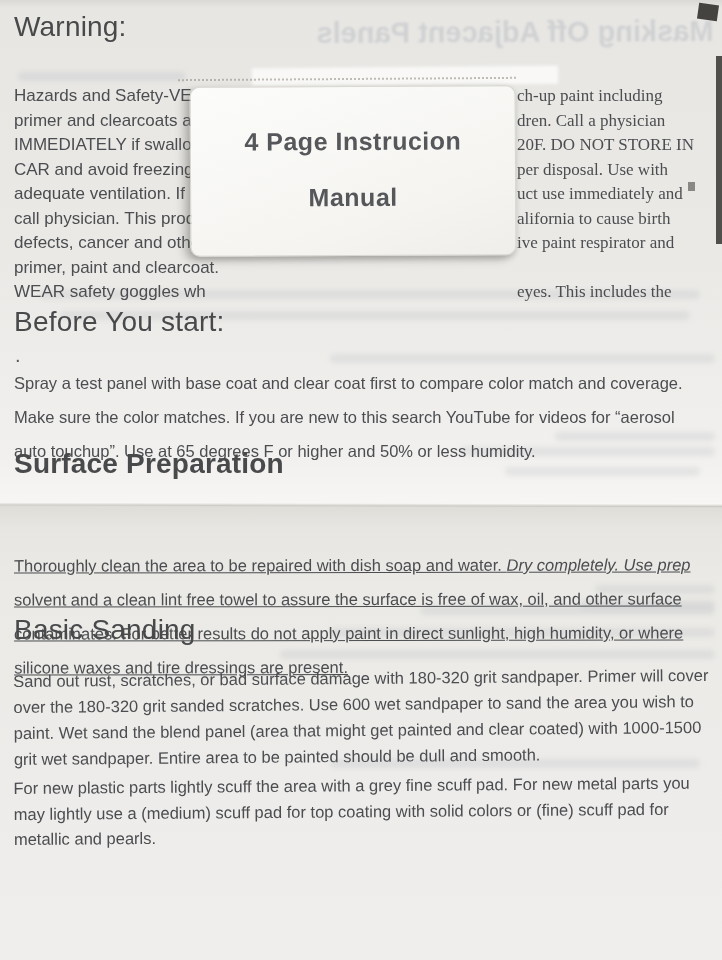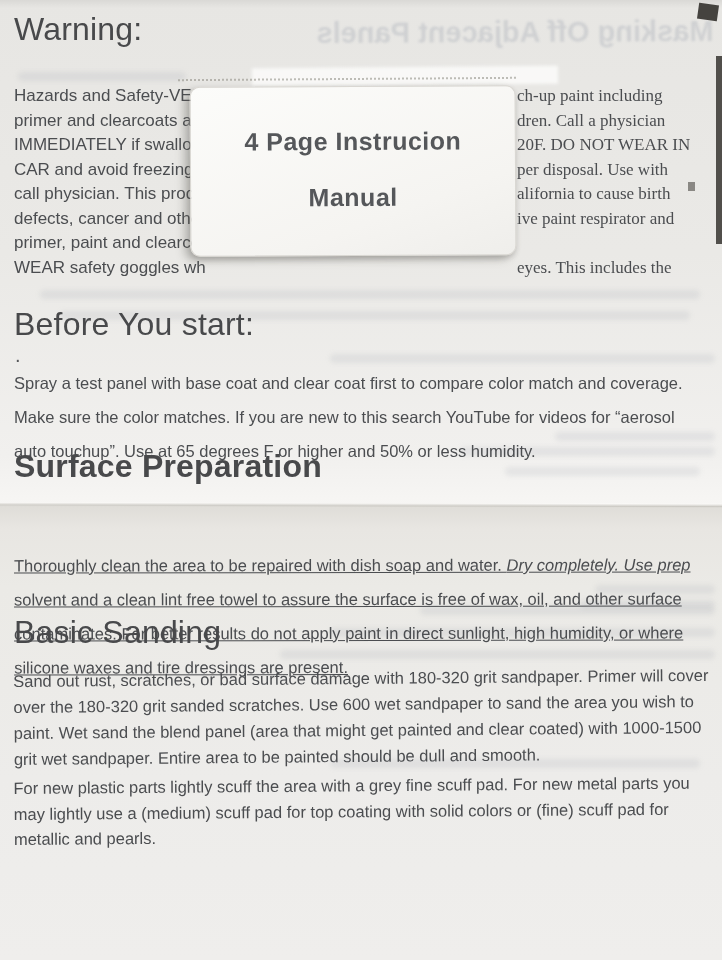"Warning:" .h1 { font-size: 32px -> 28px }
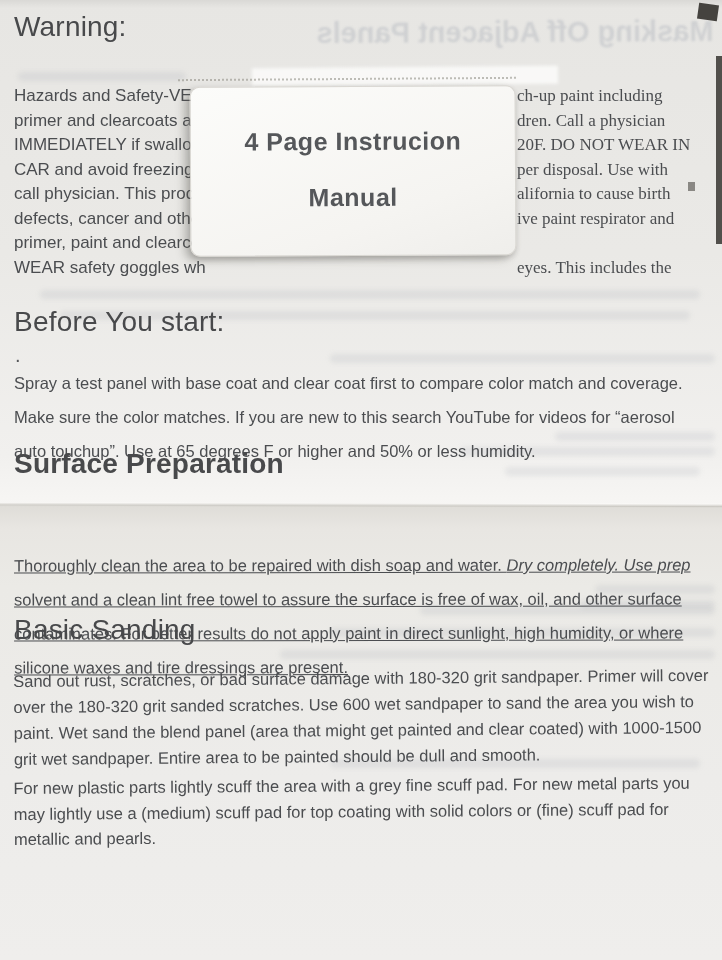"20F. DO NOT WEAR IN" span.rf { text: WEAR -> STORE }
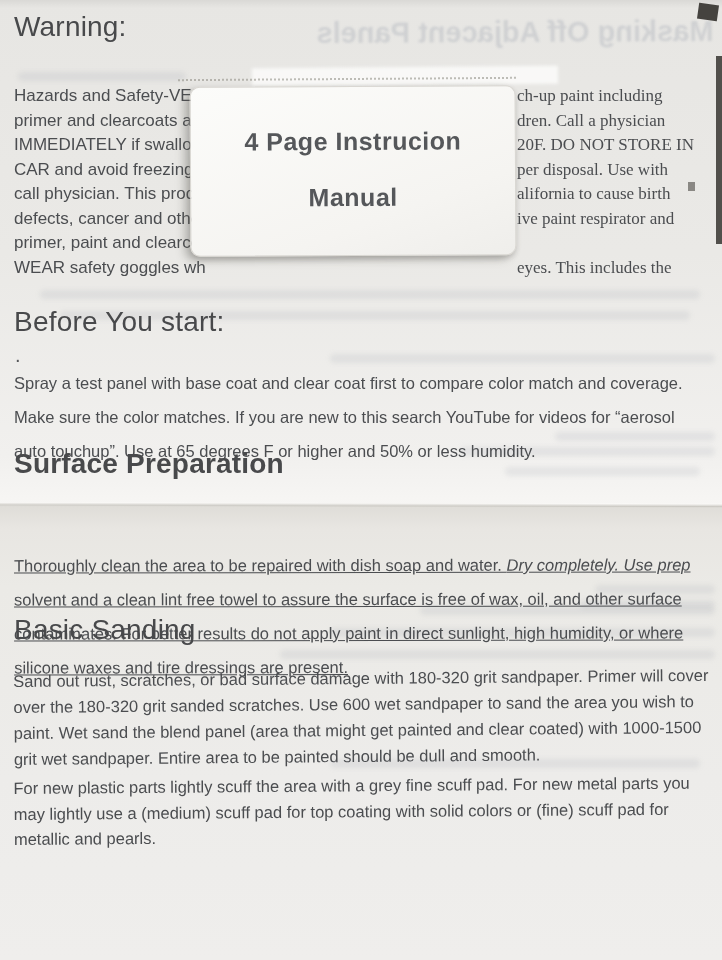"adequate ventilation. If" div.warn-line { html: none -> <div> <span>adequate ventilation. If</span> <span>uct use immediately and</span> </div> }
